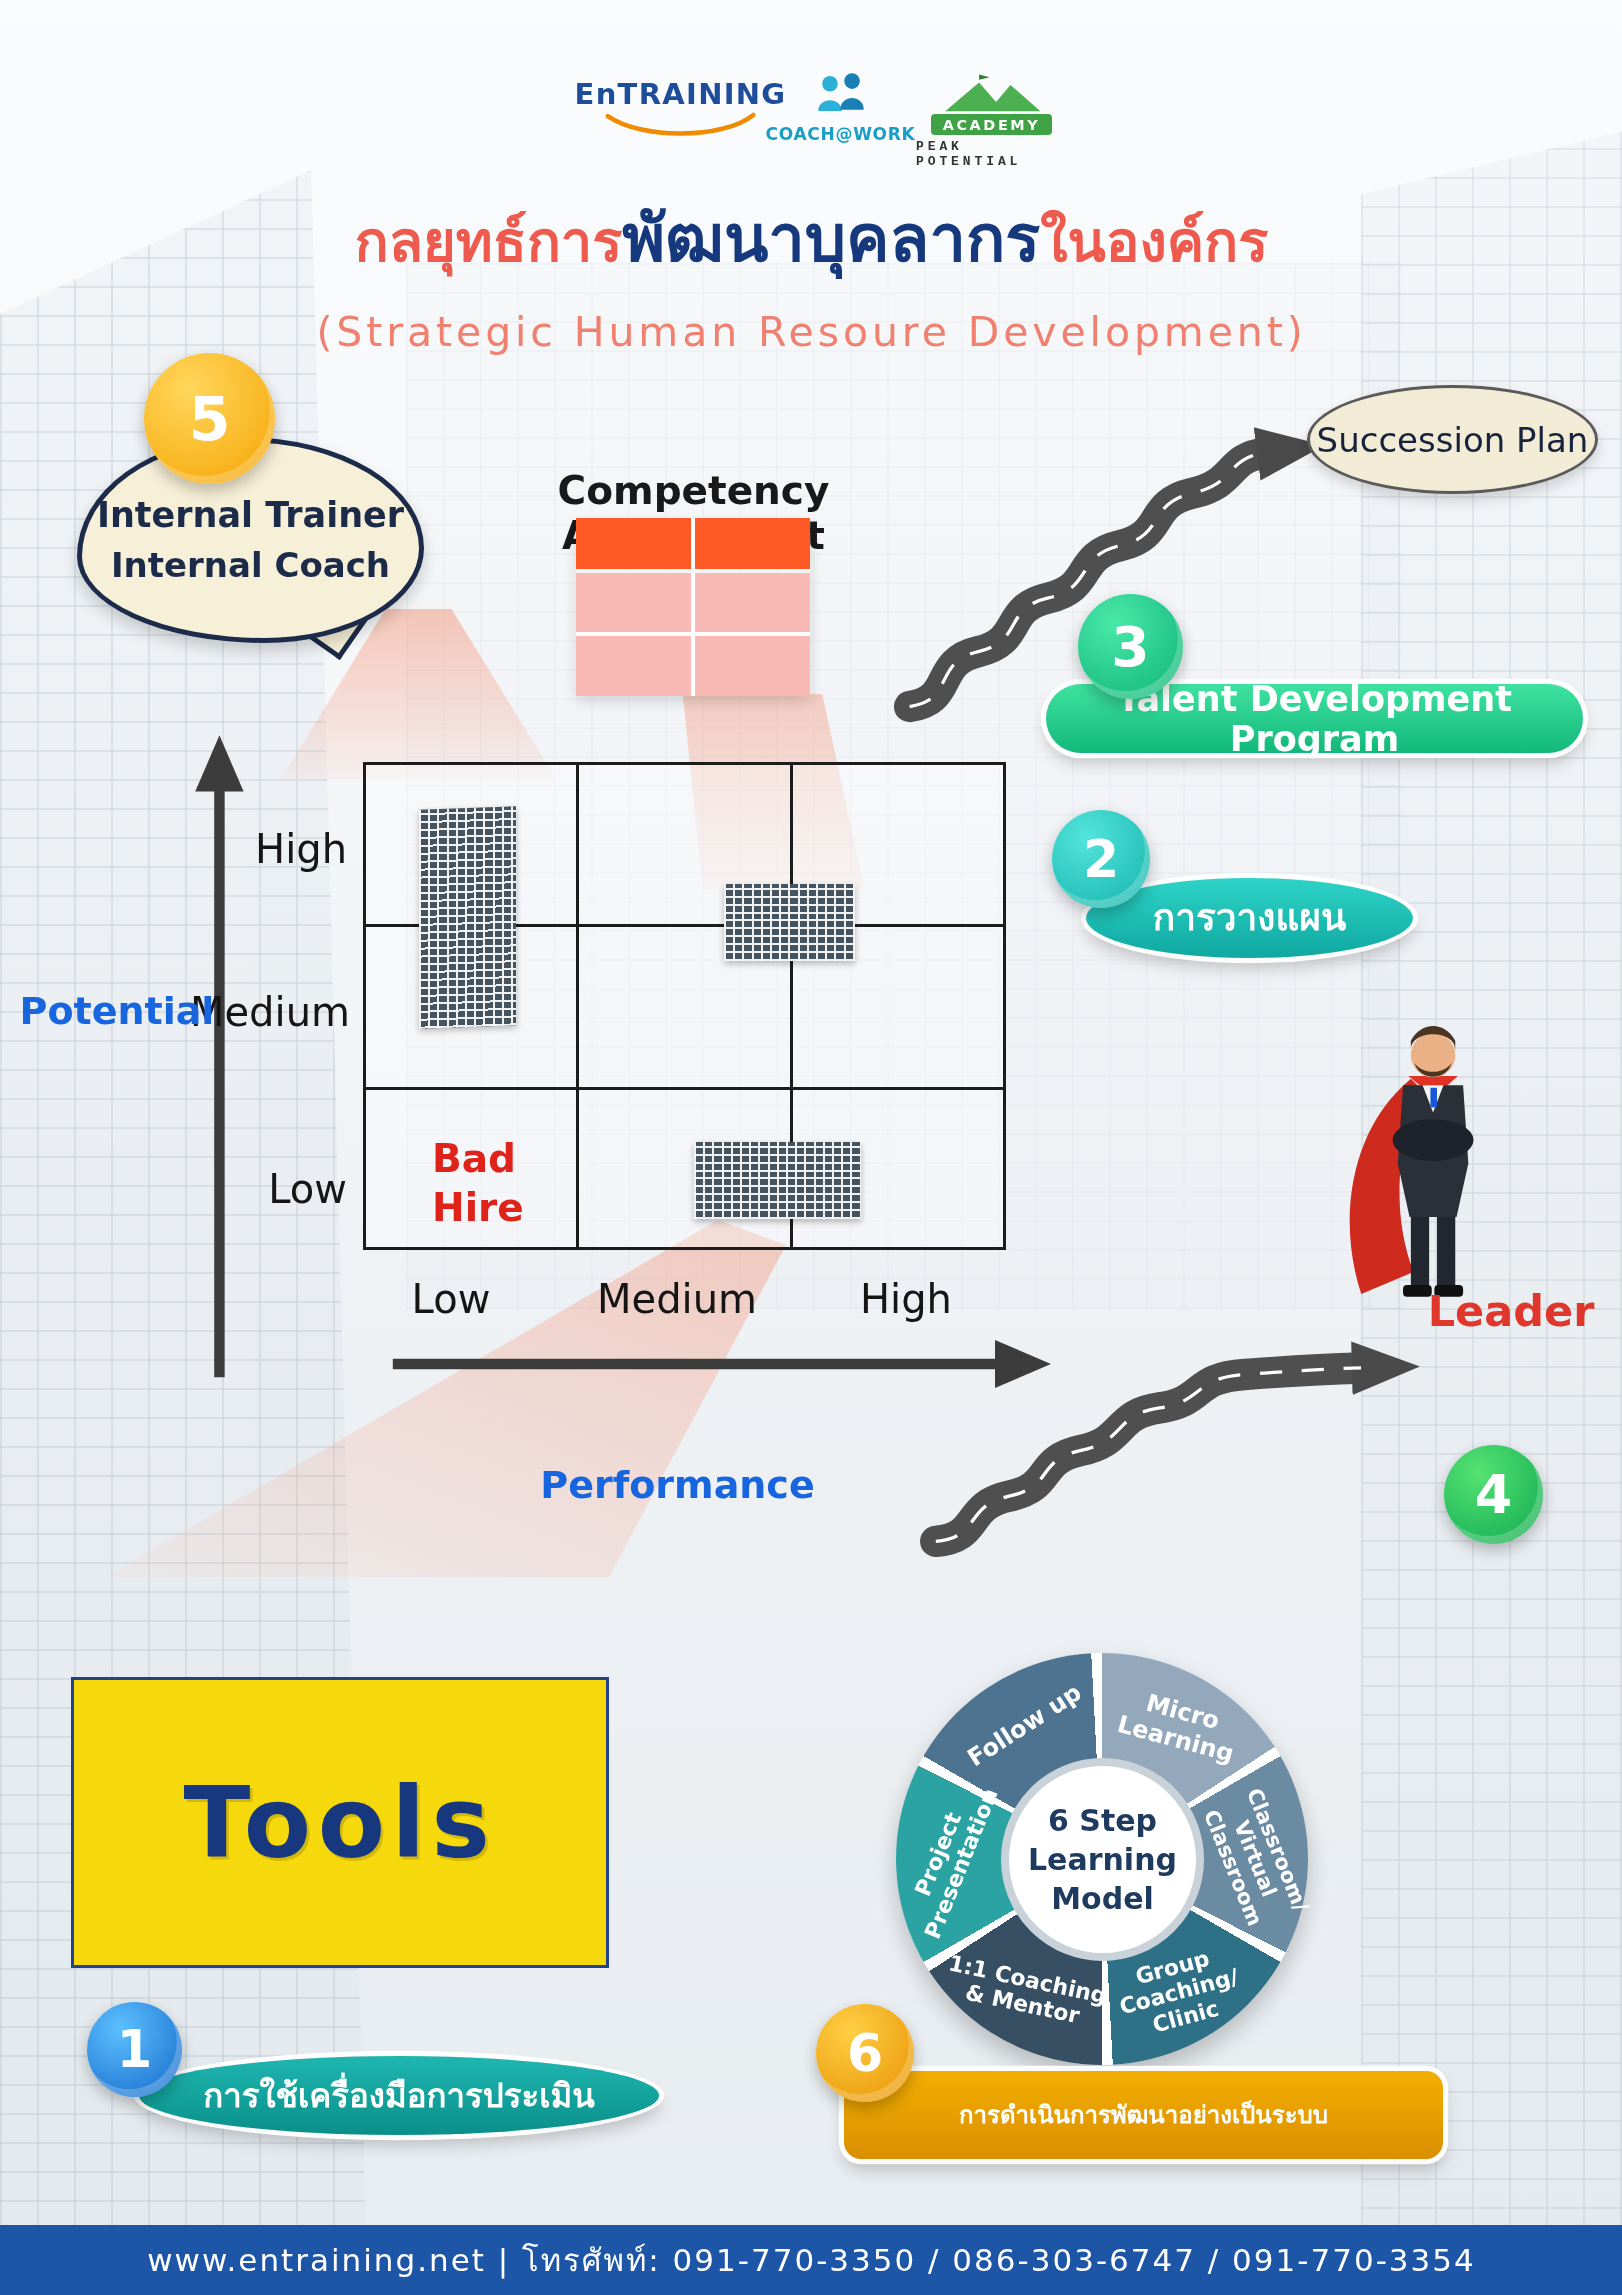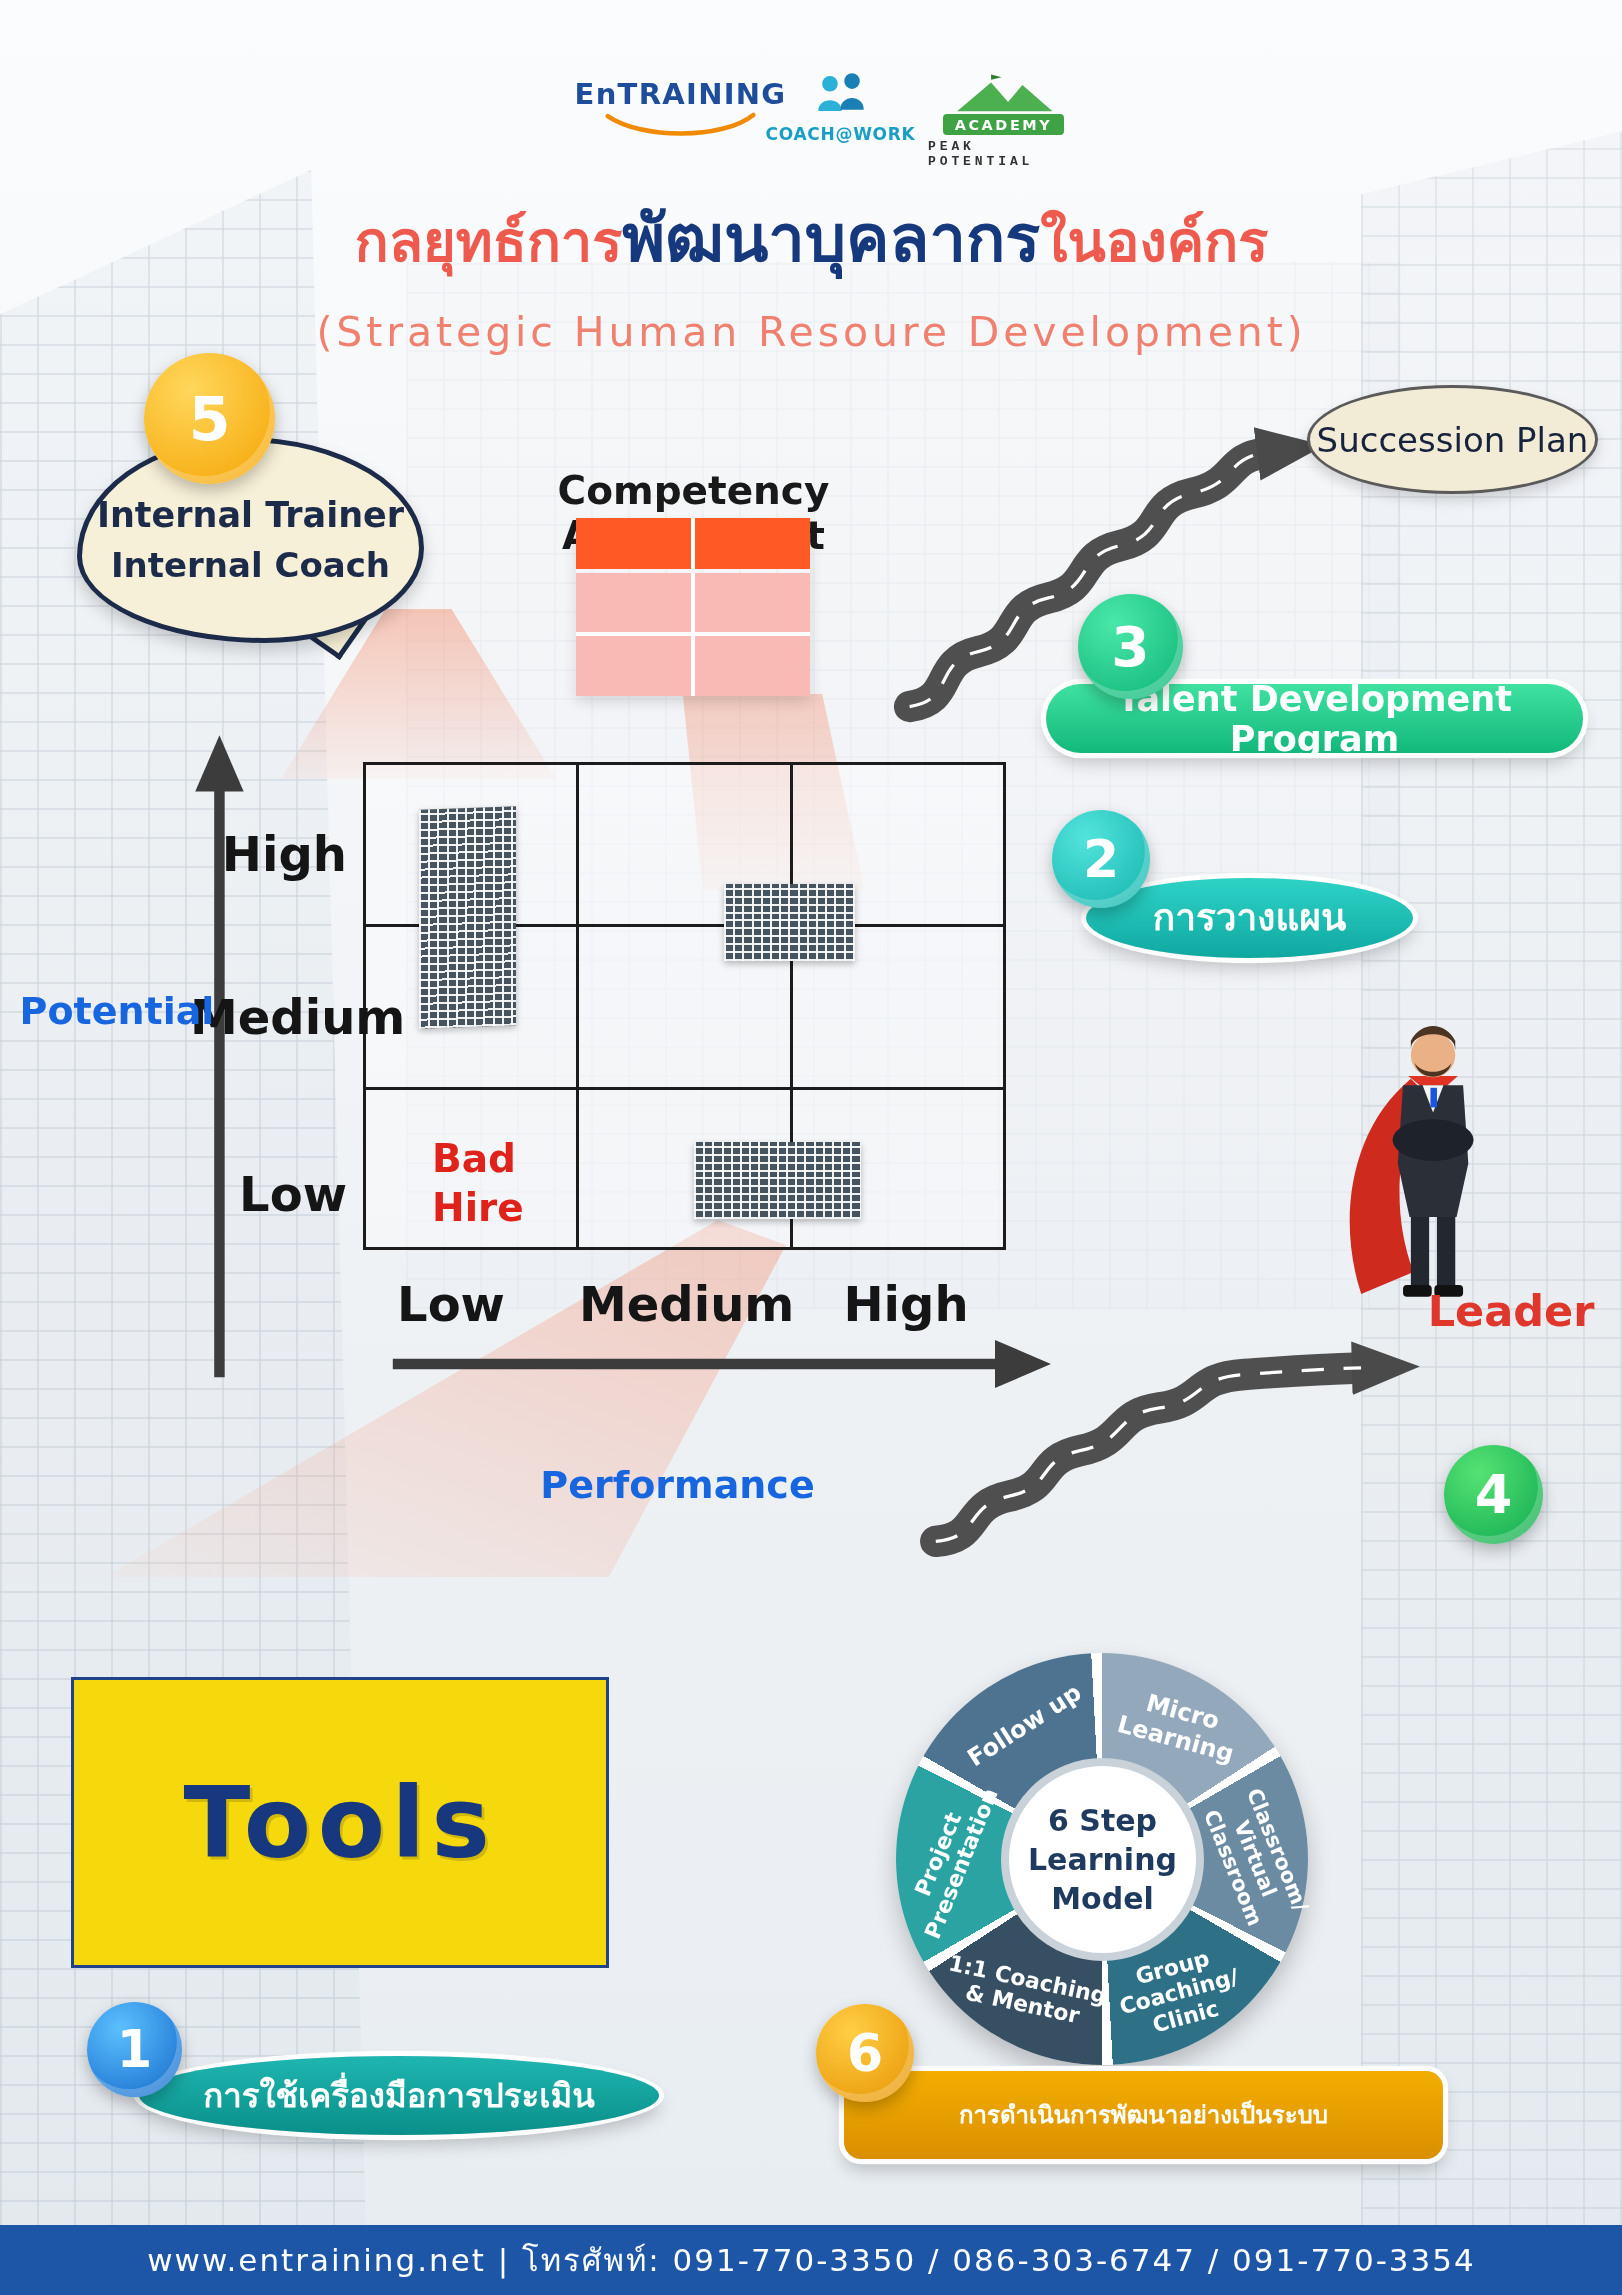"ACADEMY" div.logo-box { margin-left: 12px -> none }
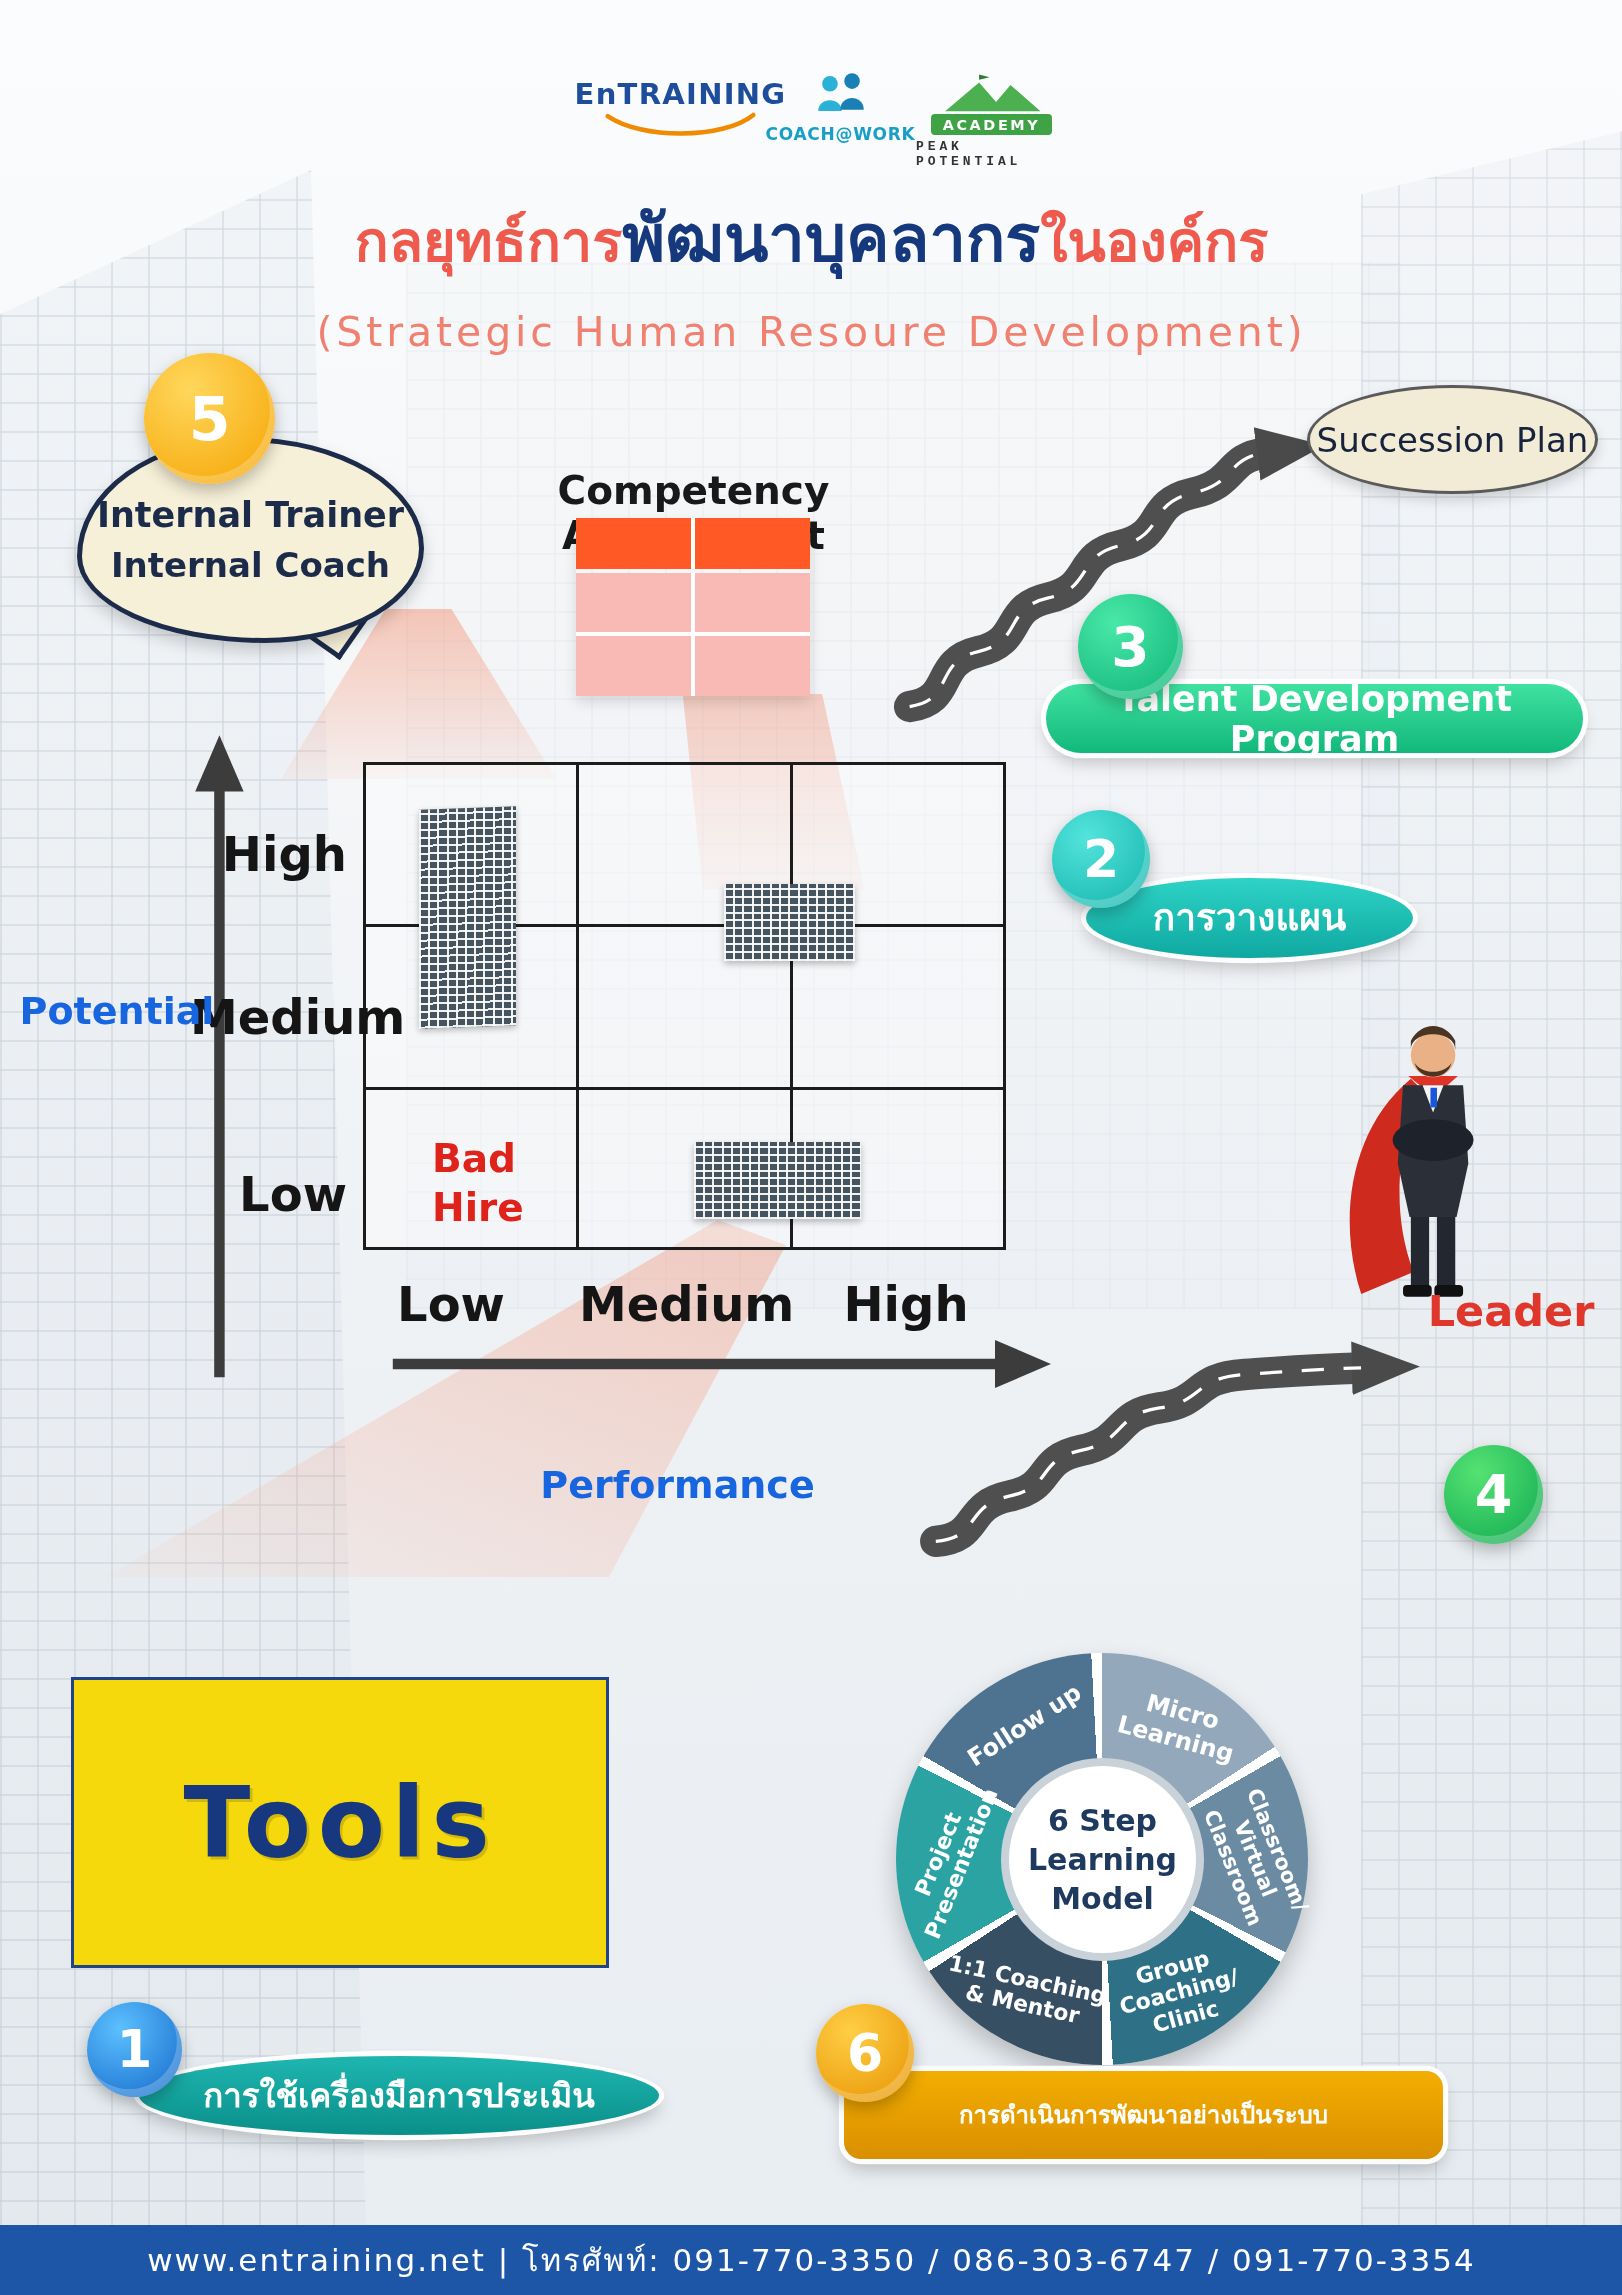"High" .axis-label { font-size: 48px -> 40px; font-weight: bold -> normal }
